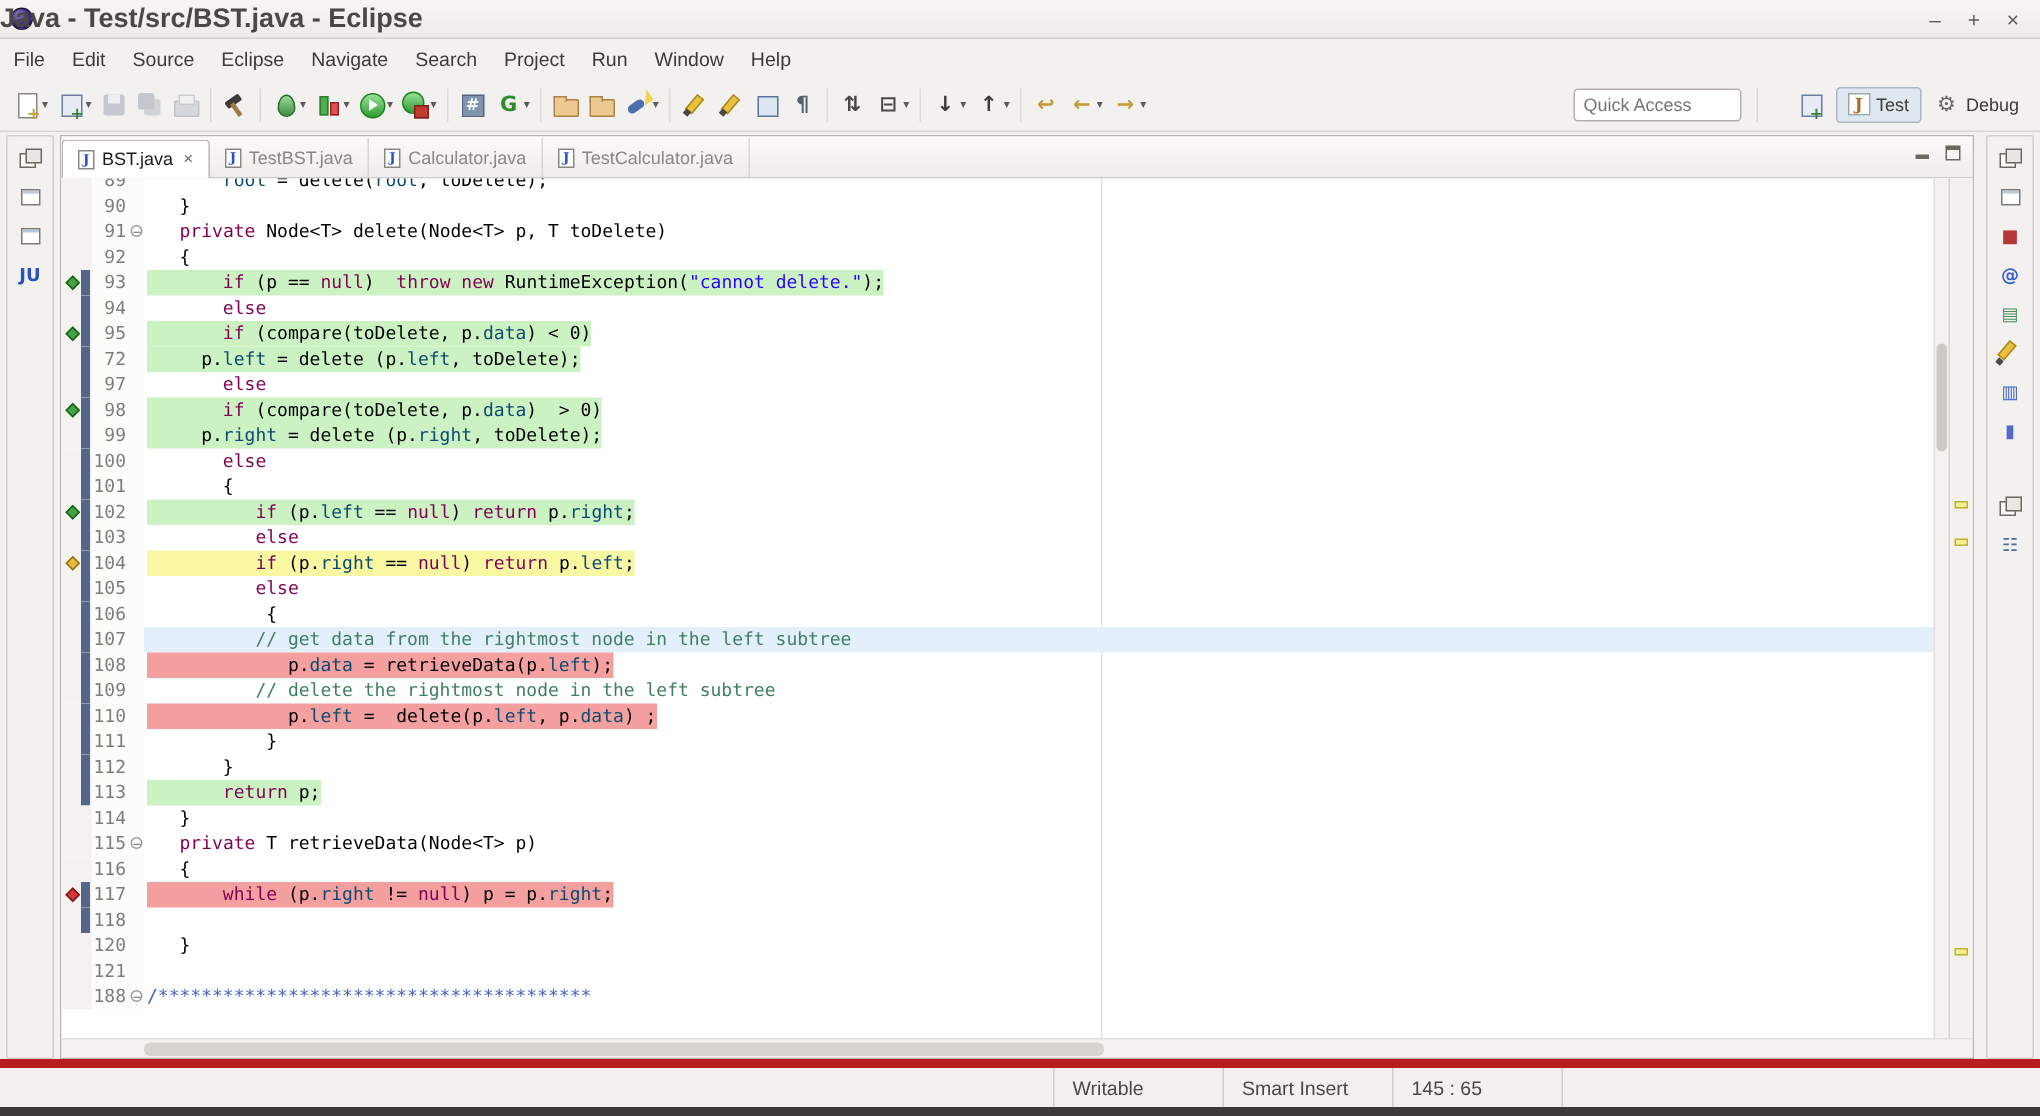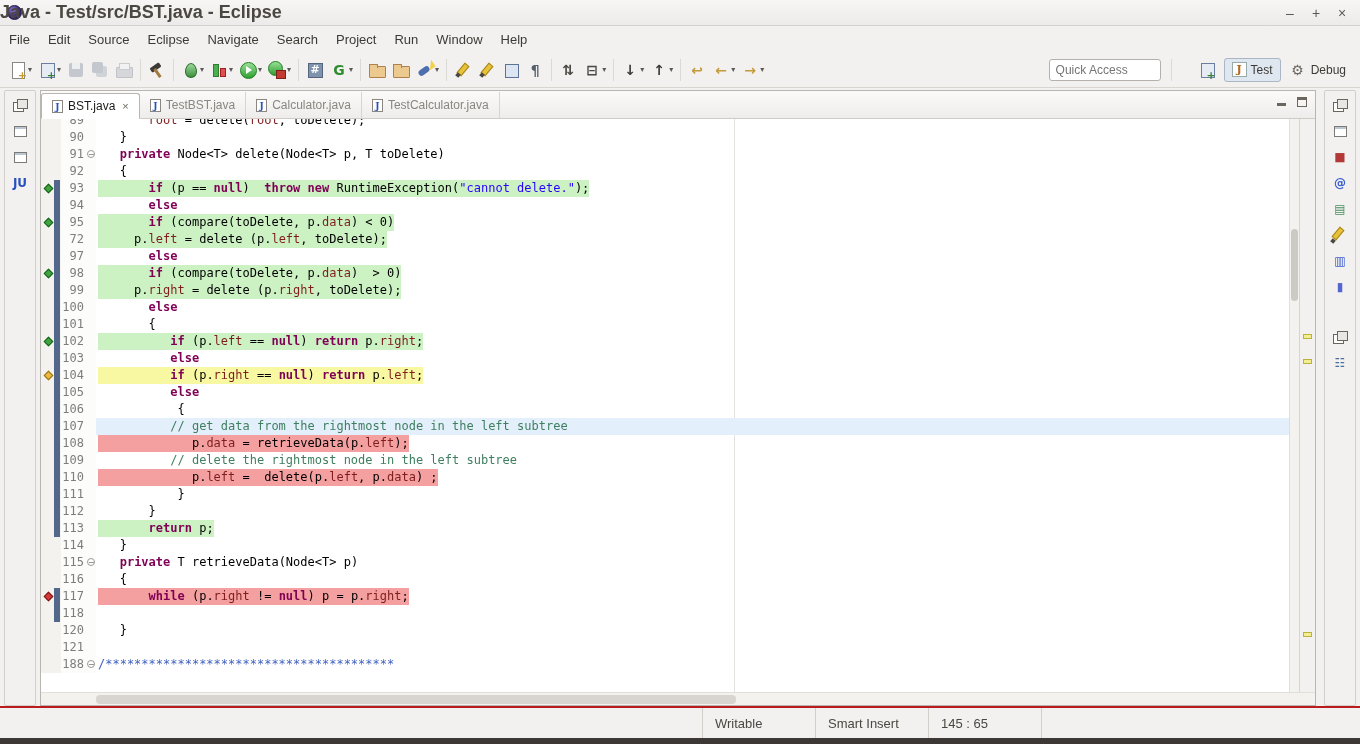"root" .s-f { color: #7f1d1d -> #0c4a6e }
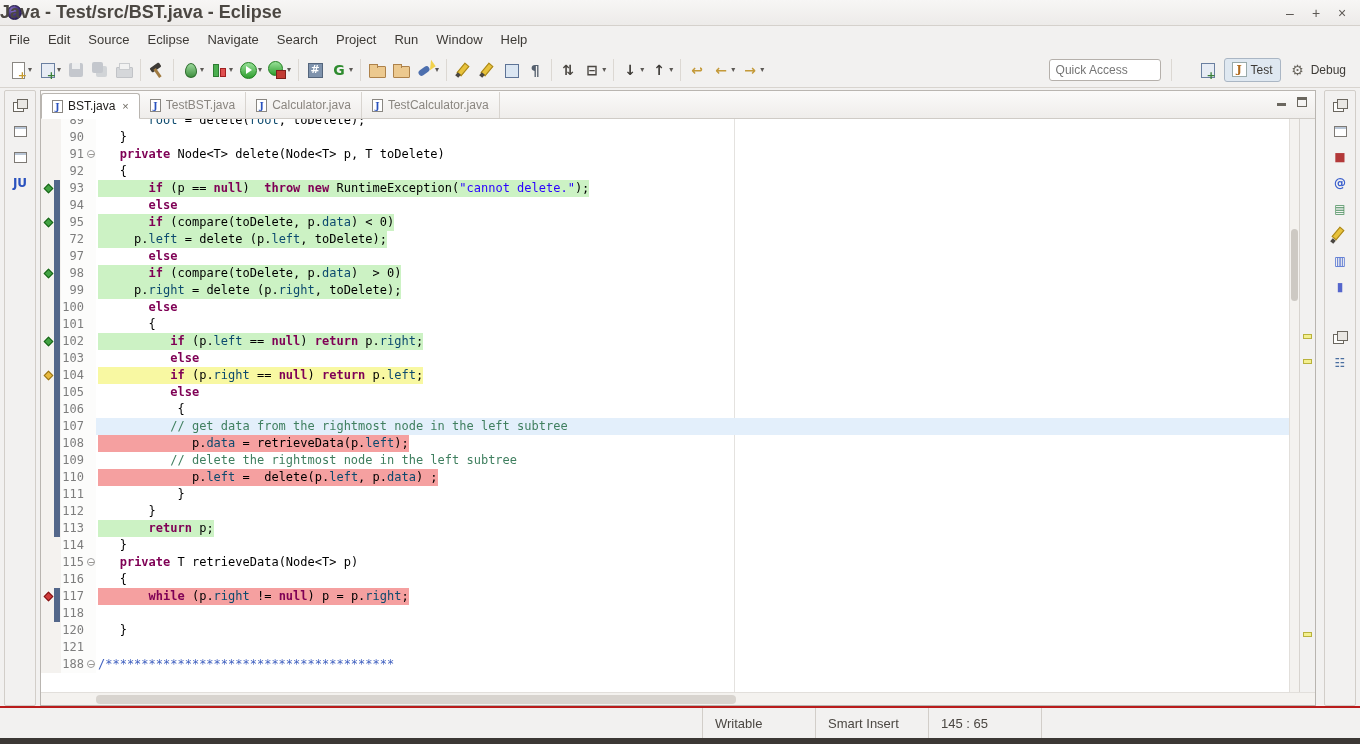"private" .s-k { font-weight: bold -> normal }
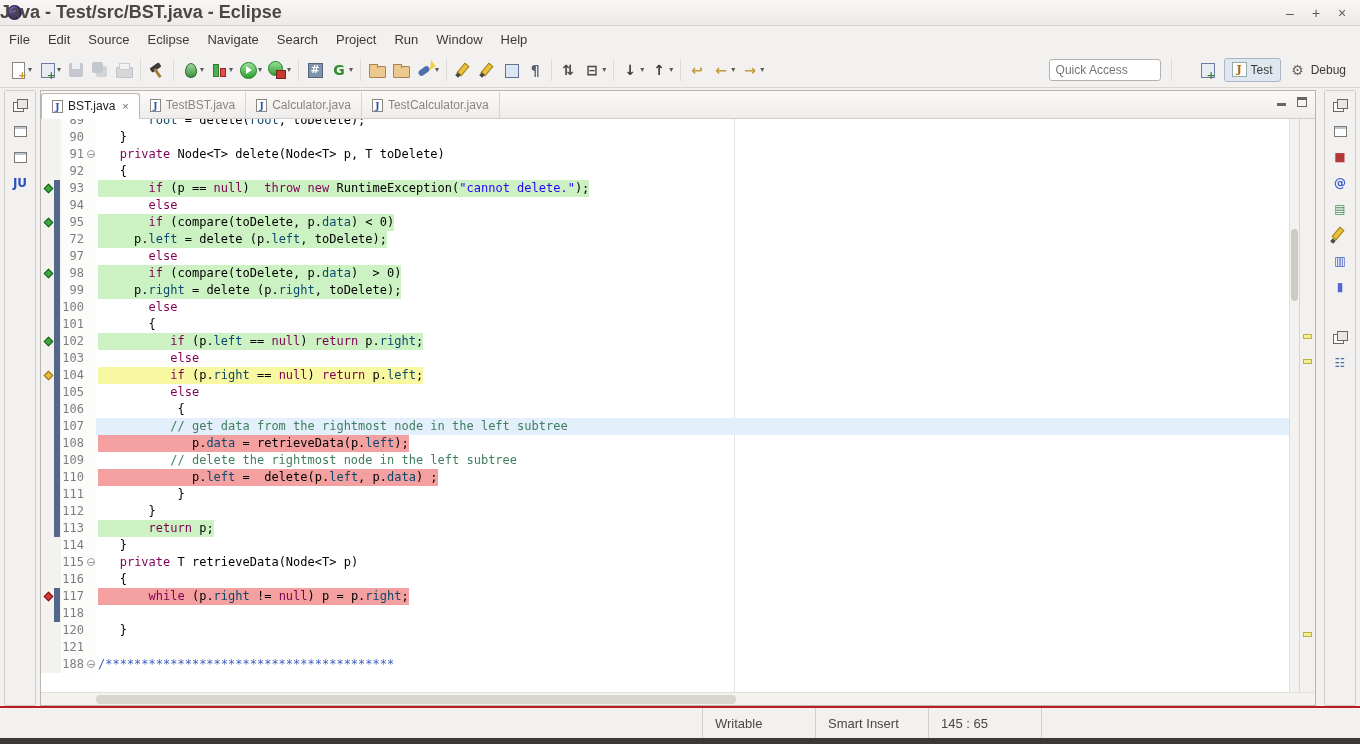"Writable" .statusbar { border-top: 2px solid #b91c1c -> 6px solid #b91c1c }
